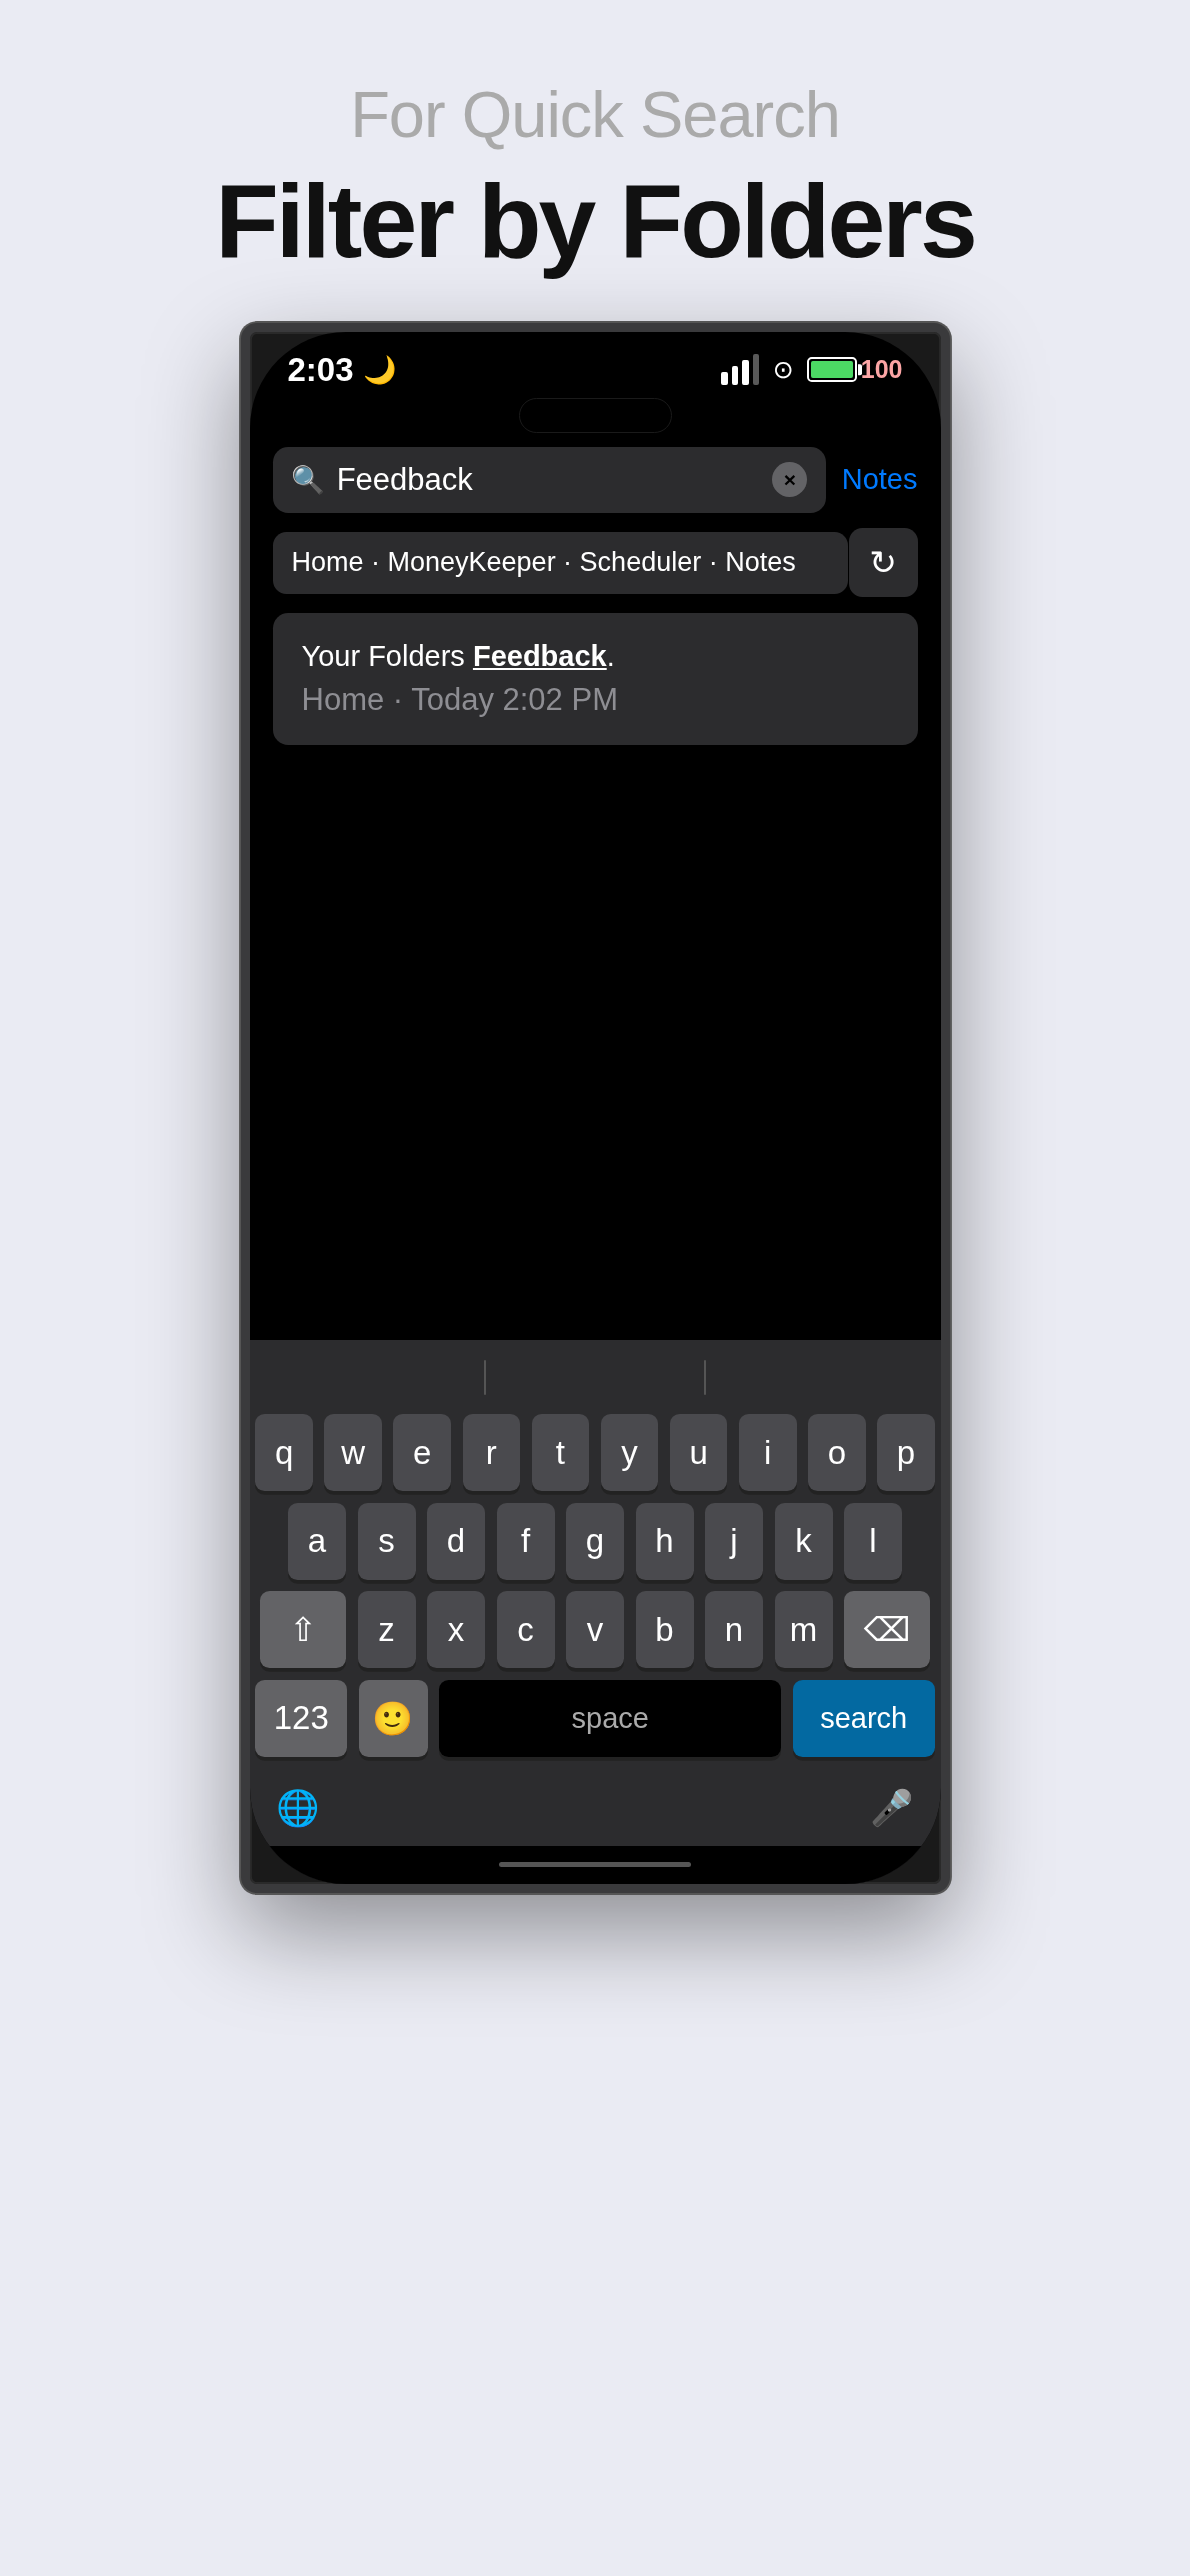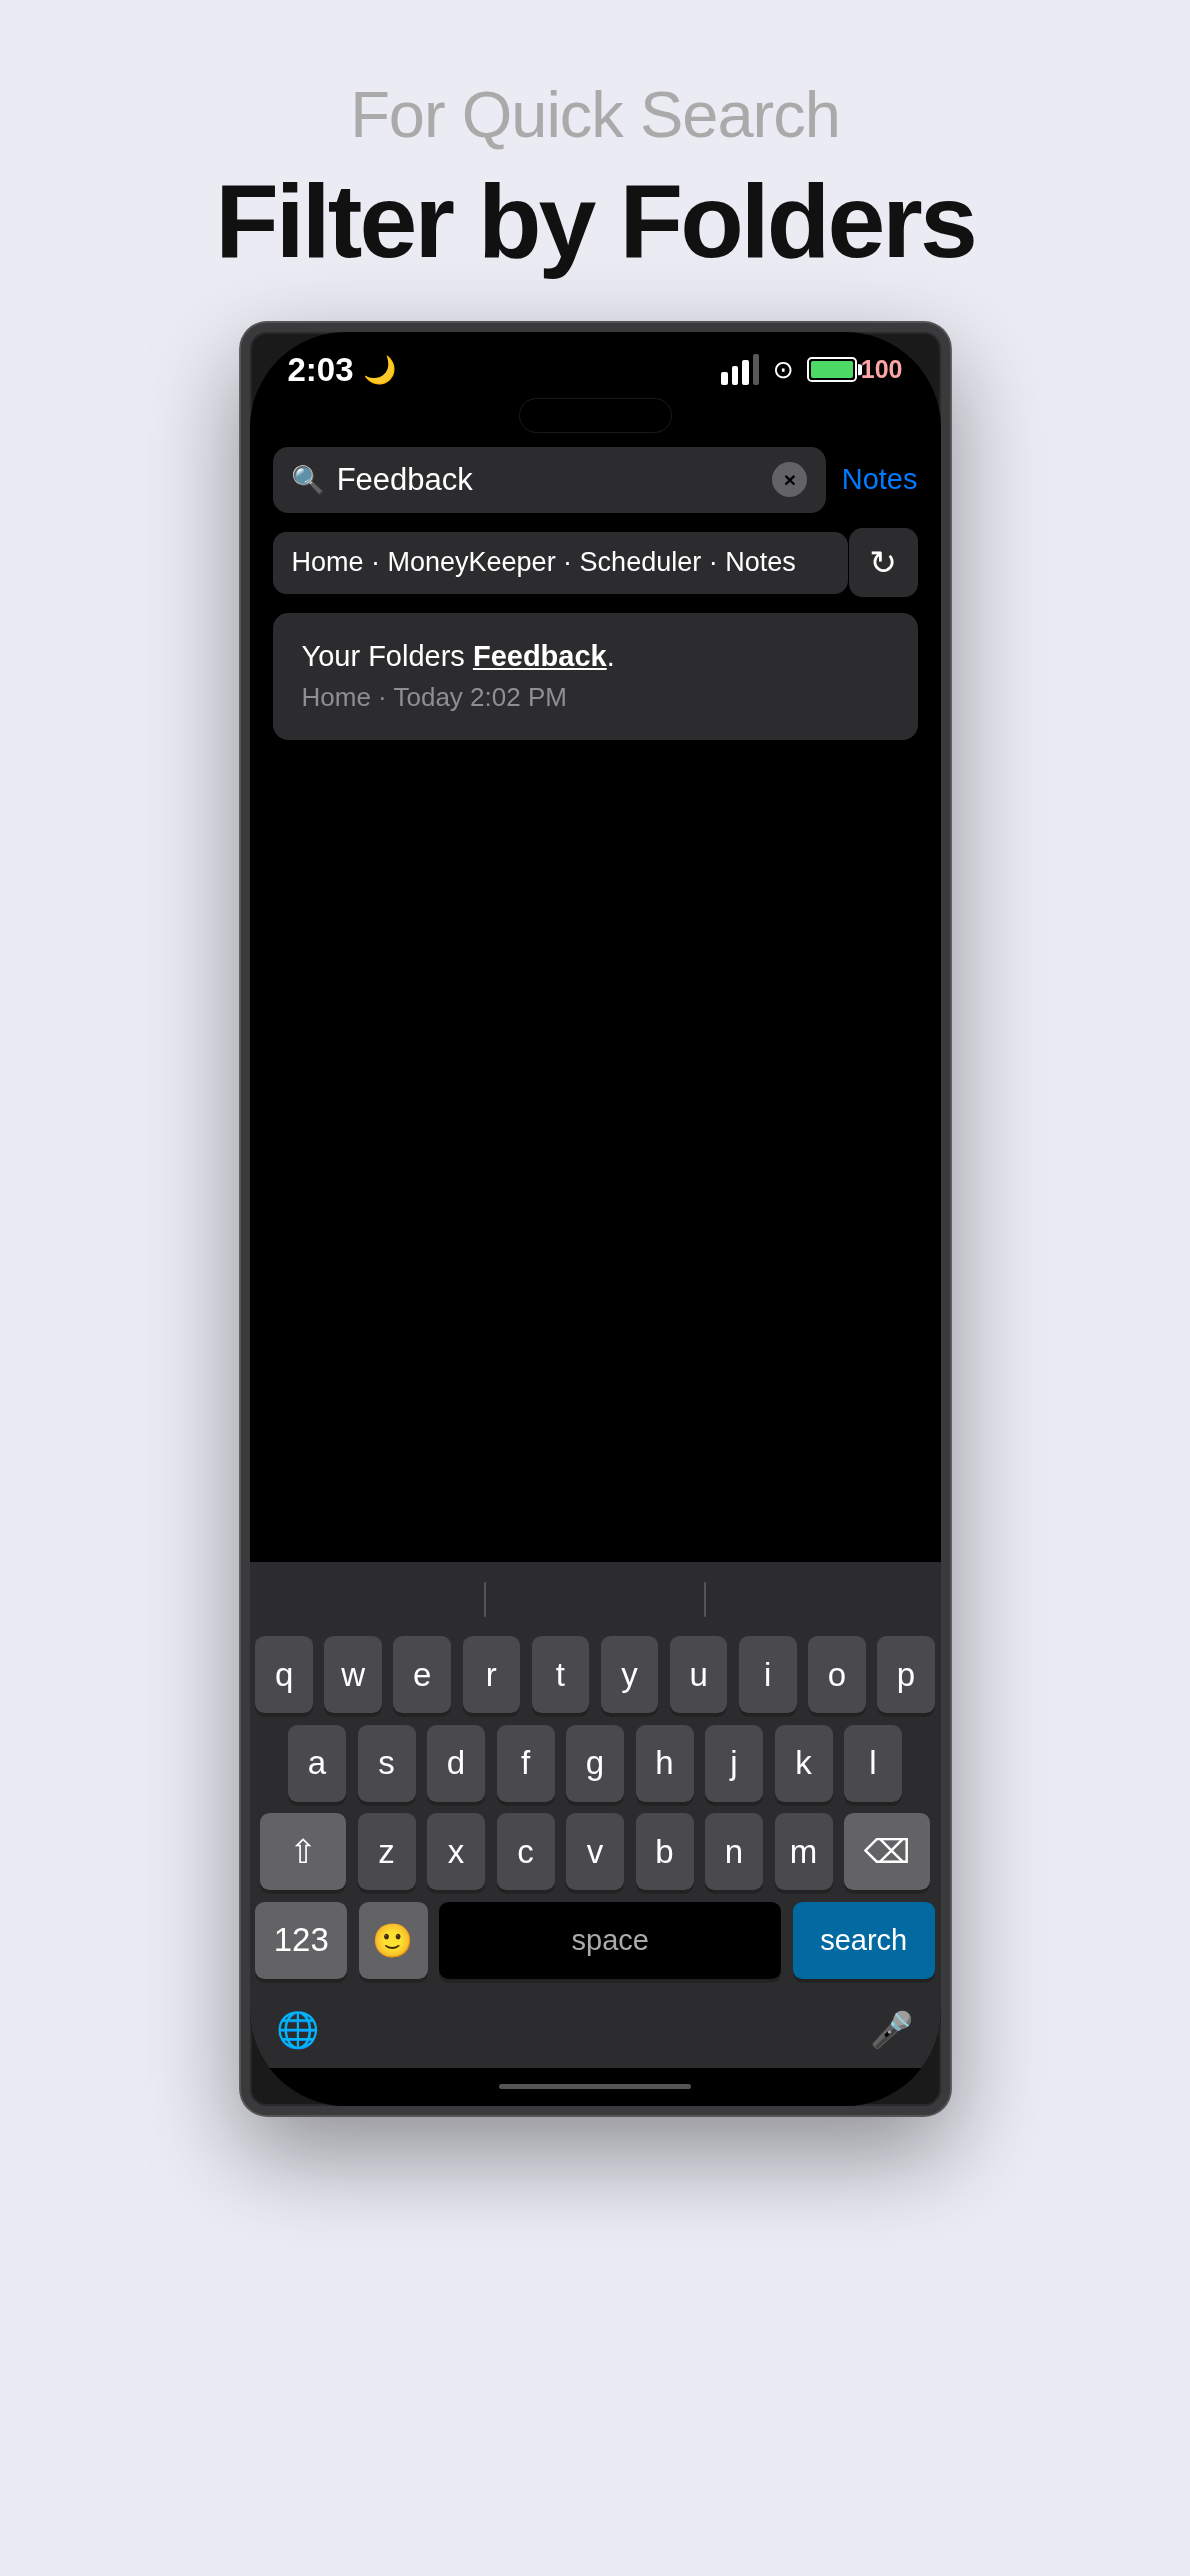"2:03" .iphone-frame { border-radius: 26px -> 16px; height: 1792px -> 1570px }
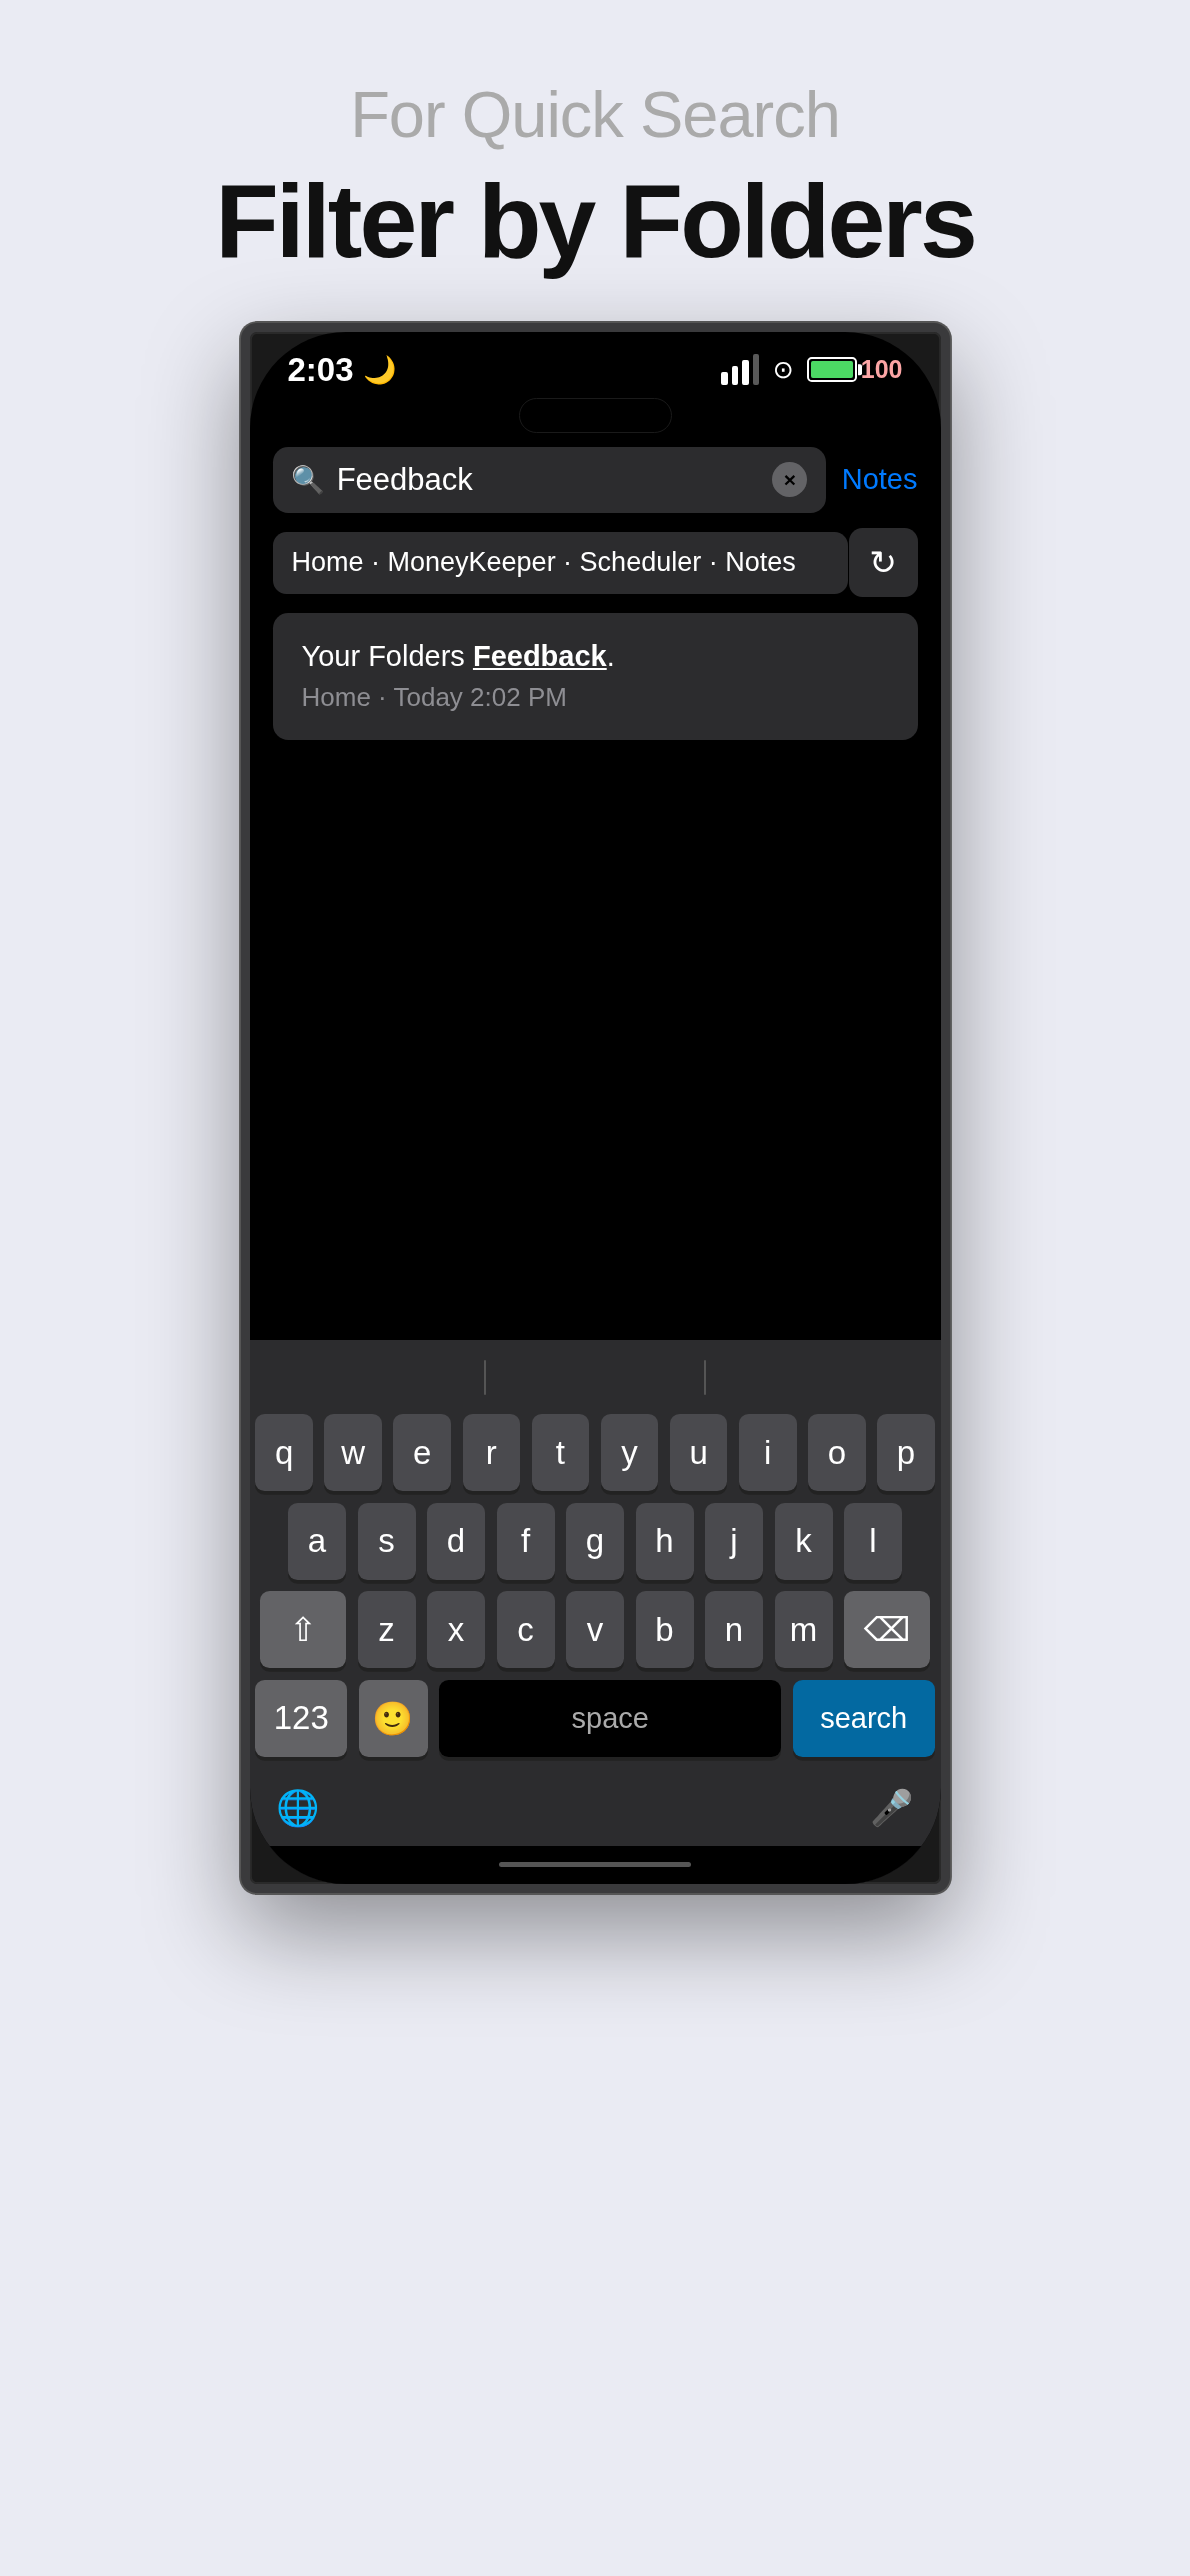"Home · Today 2:02 PM" .result-meta { font-size: 26px -> 31px }
